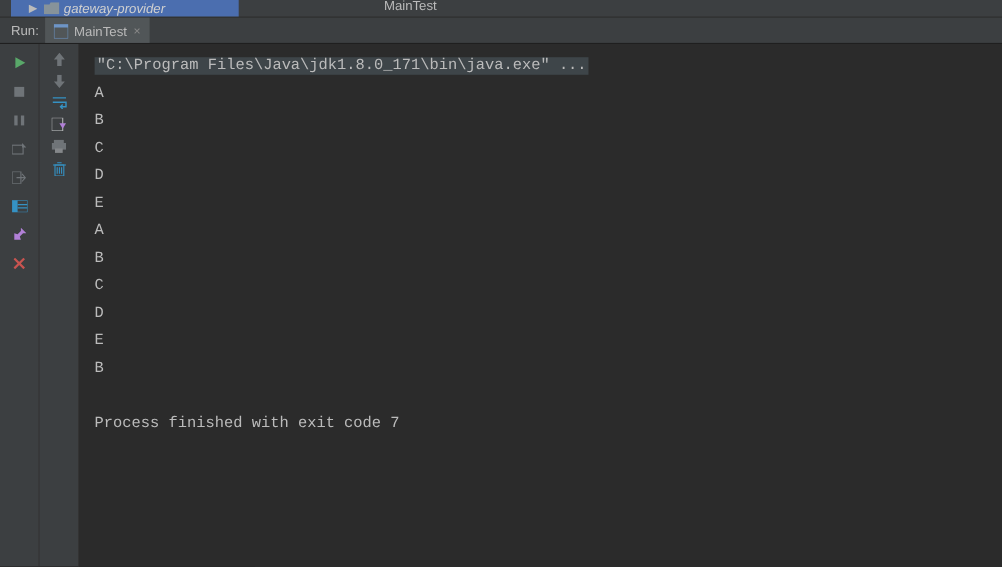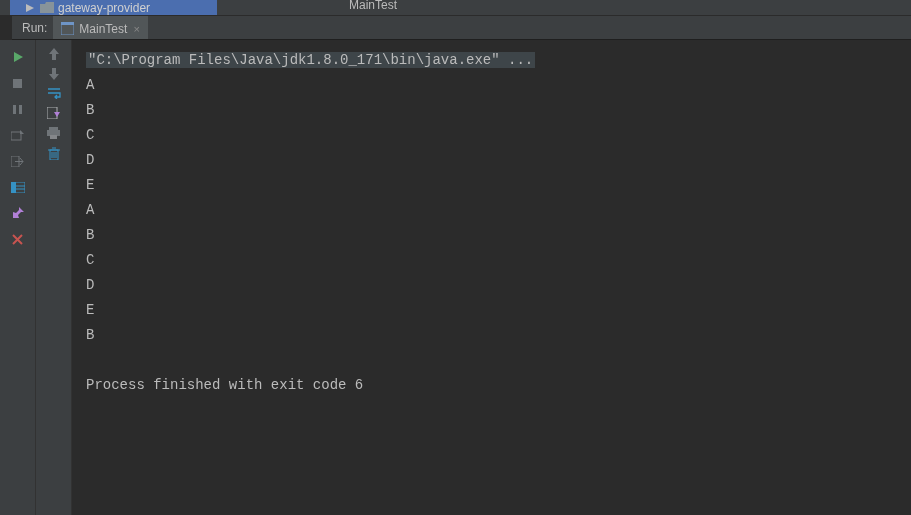"gateway-provider" .project-tree { font-style: none -> italic }
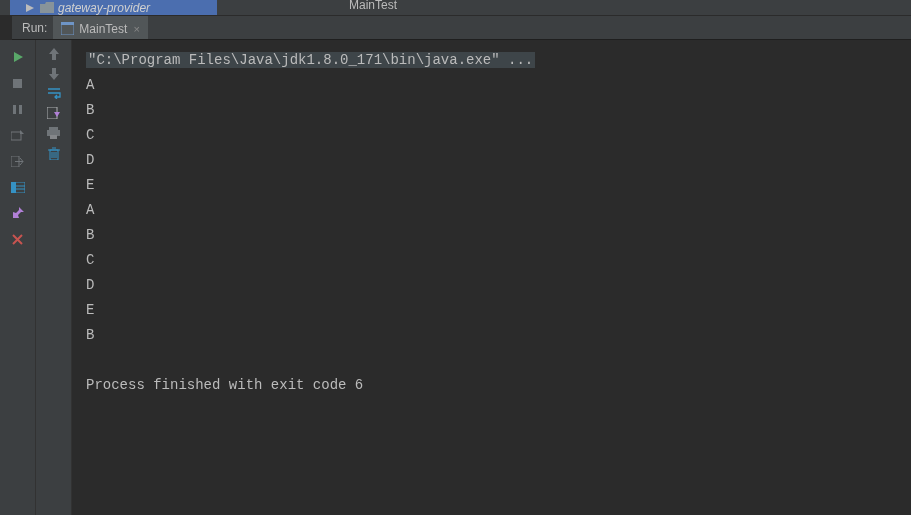"Run:" .run-bar { margin-left: 12px -> none }
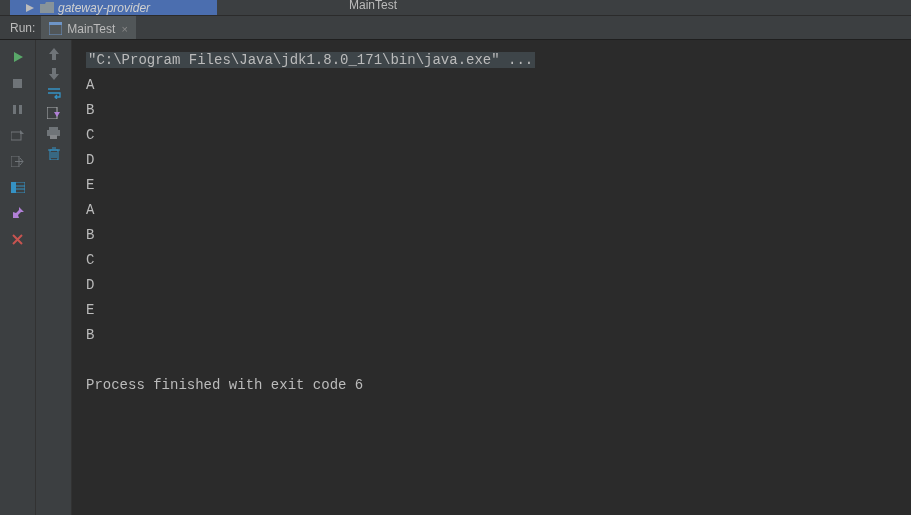"Process finished with exit code" span.line { text: 6 -> 7 }
